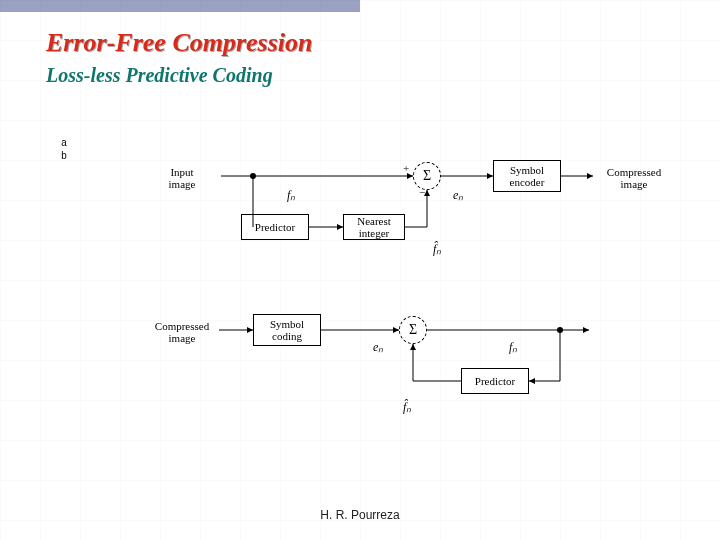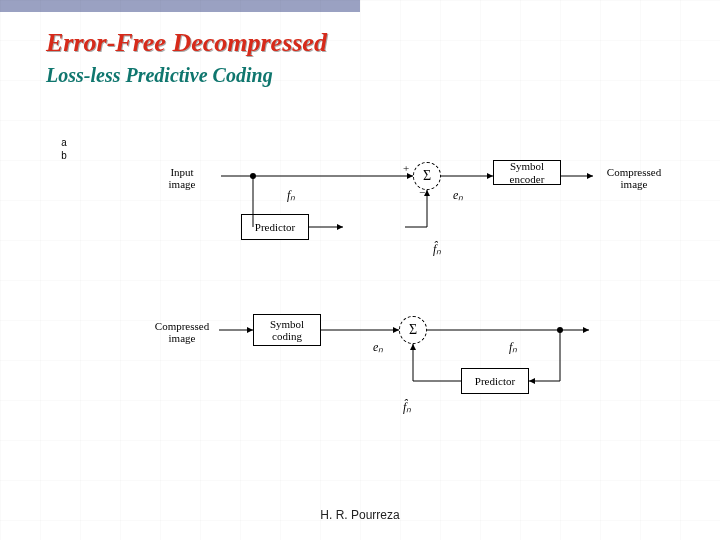"Error-Free Decompressed" div.title { text: Decompressed -> Compression }
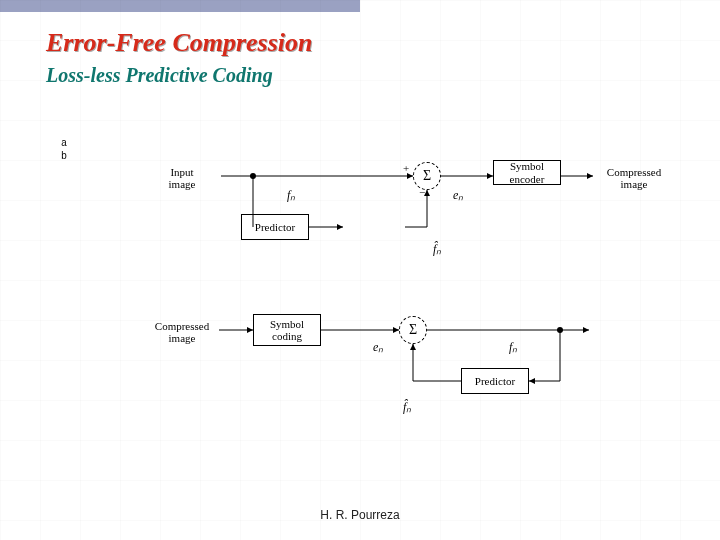"Symbol encoder" div.box { height: 25px -> 32px }
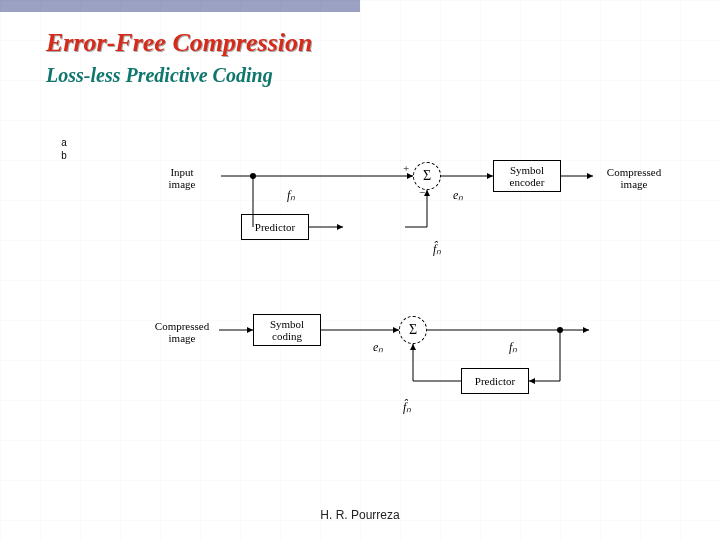"Nearest integer" div.box { html: none -> <div> <span>Nearest integer</span> </div> }
